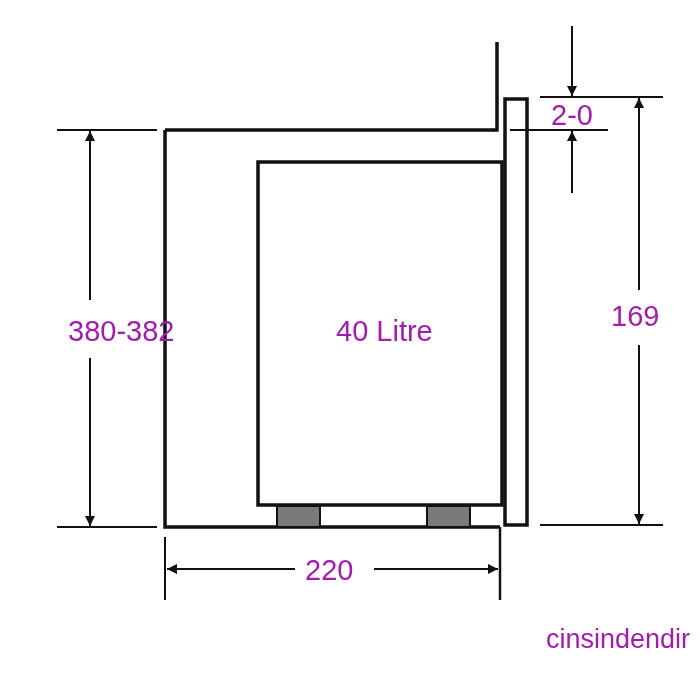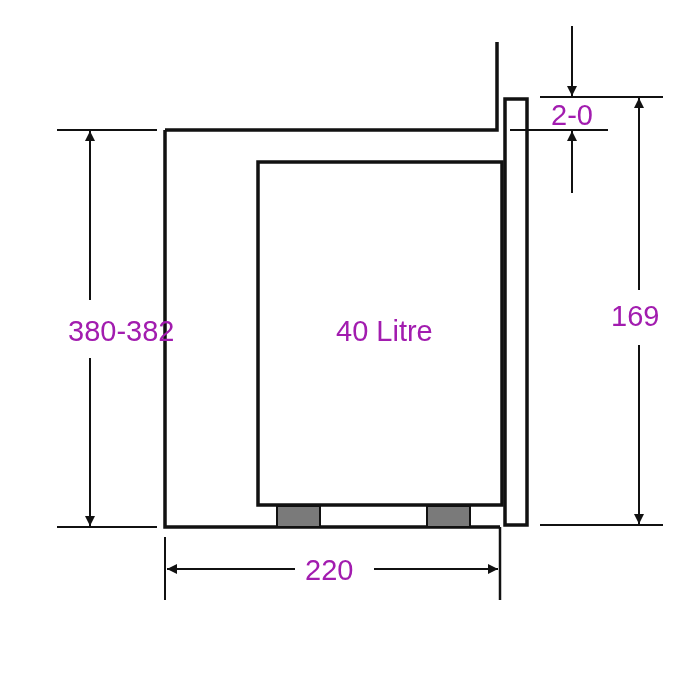"cinsindendir" div { html: none -> <div>cinsindendir</div> }
